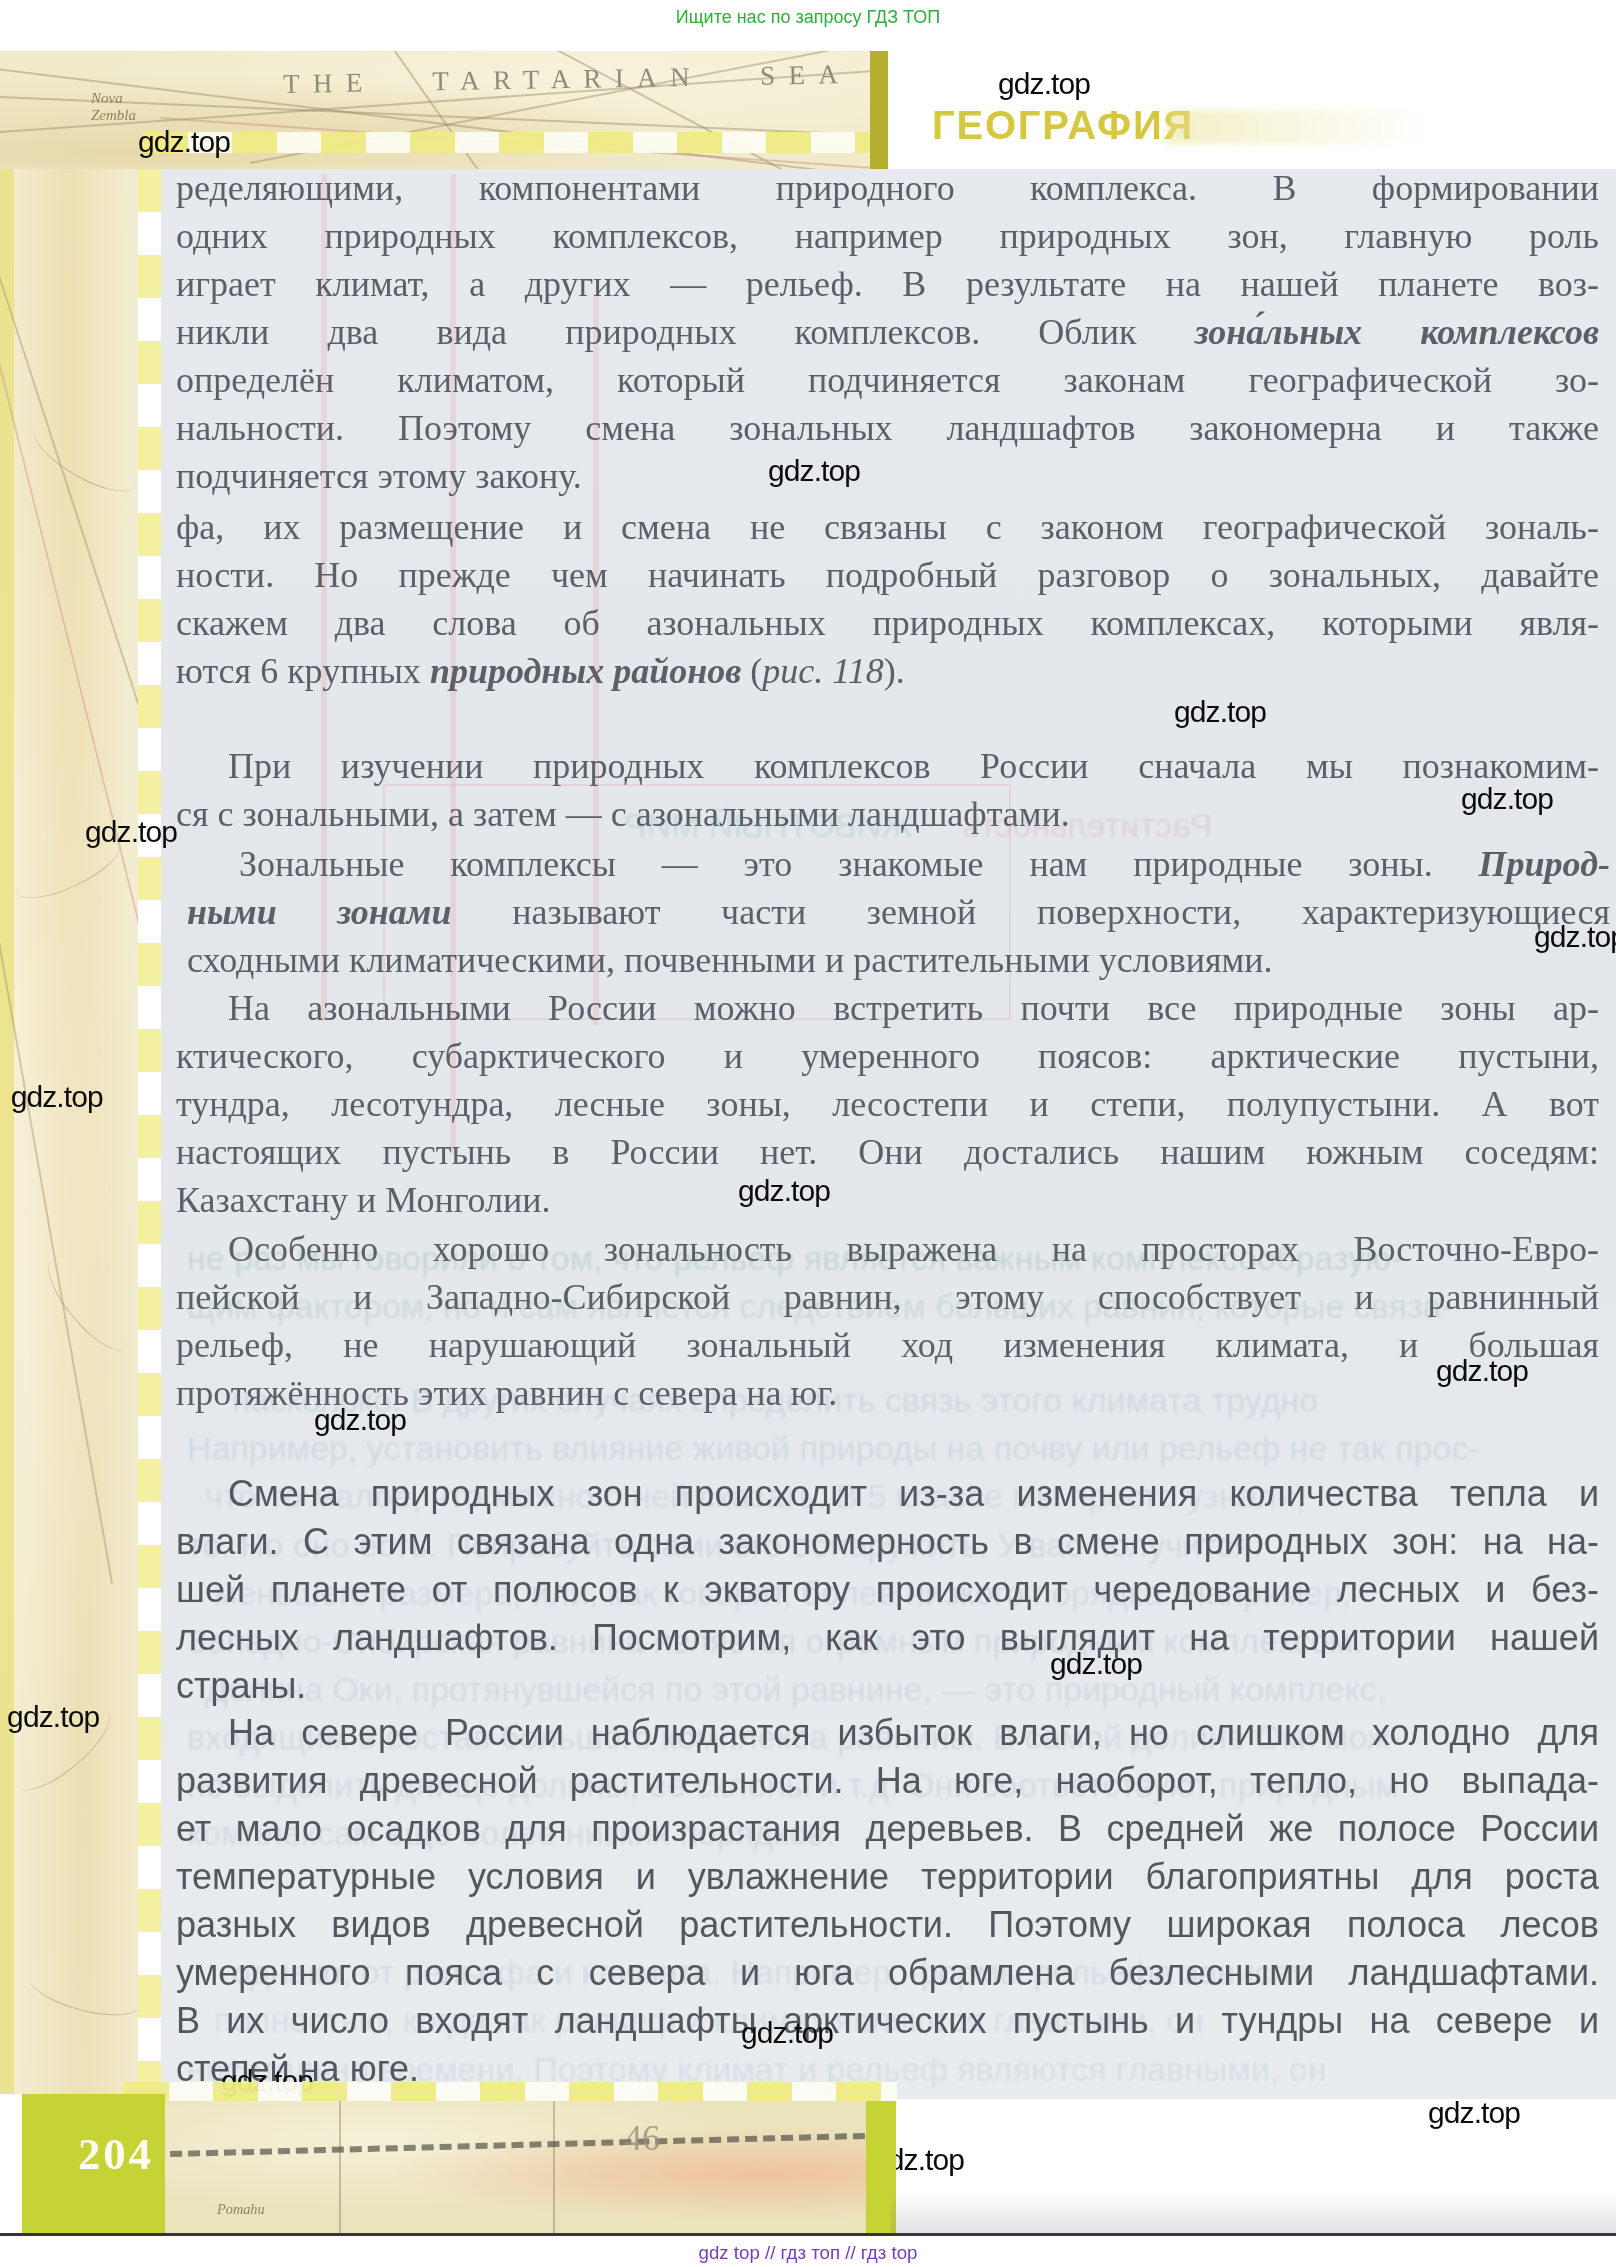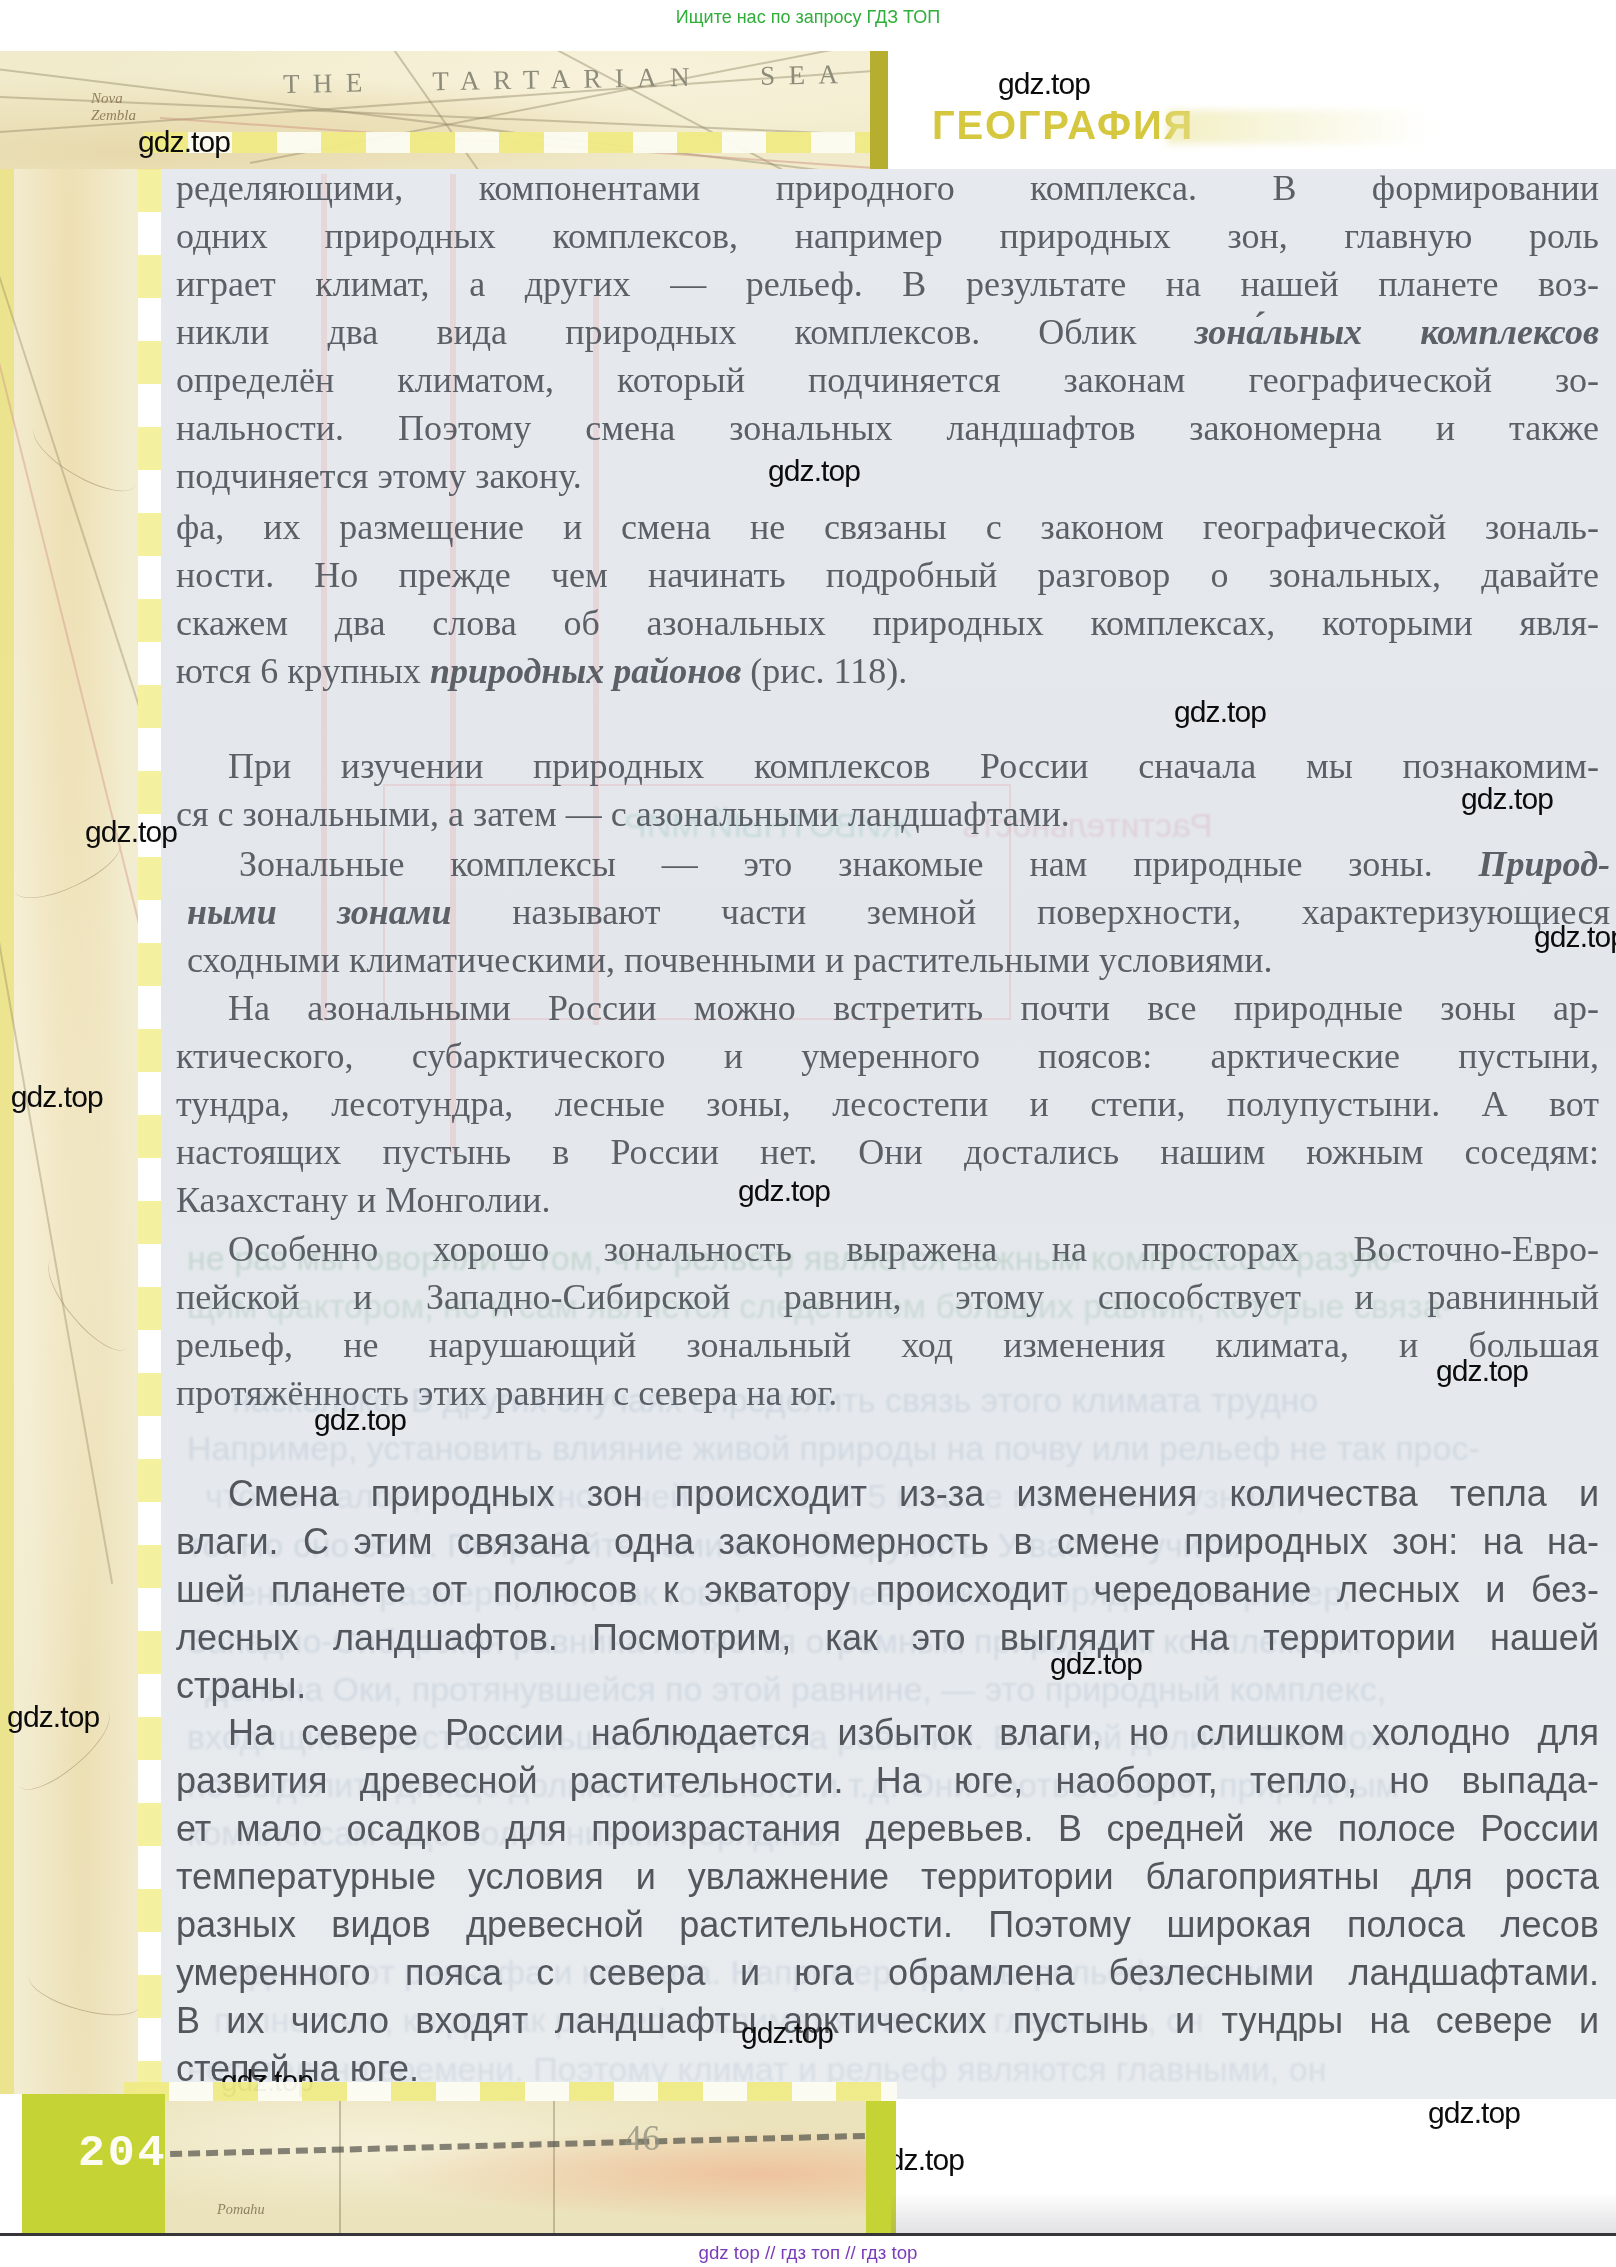"рис. 118" .seg-i { font-style: none -> italic }
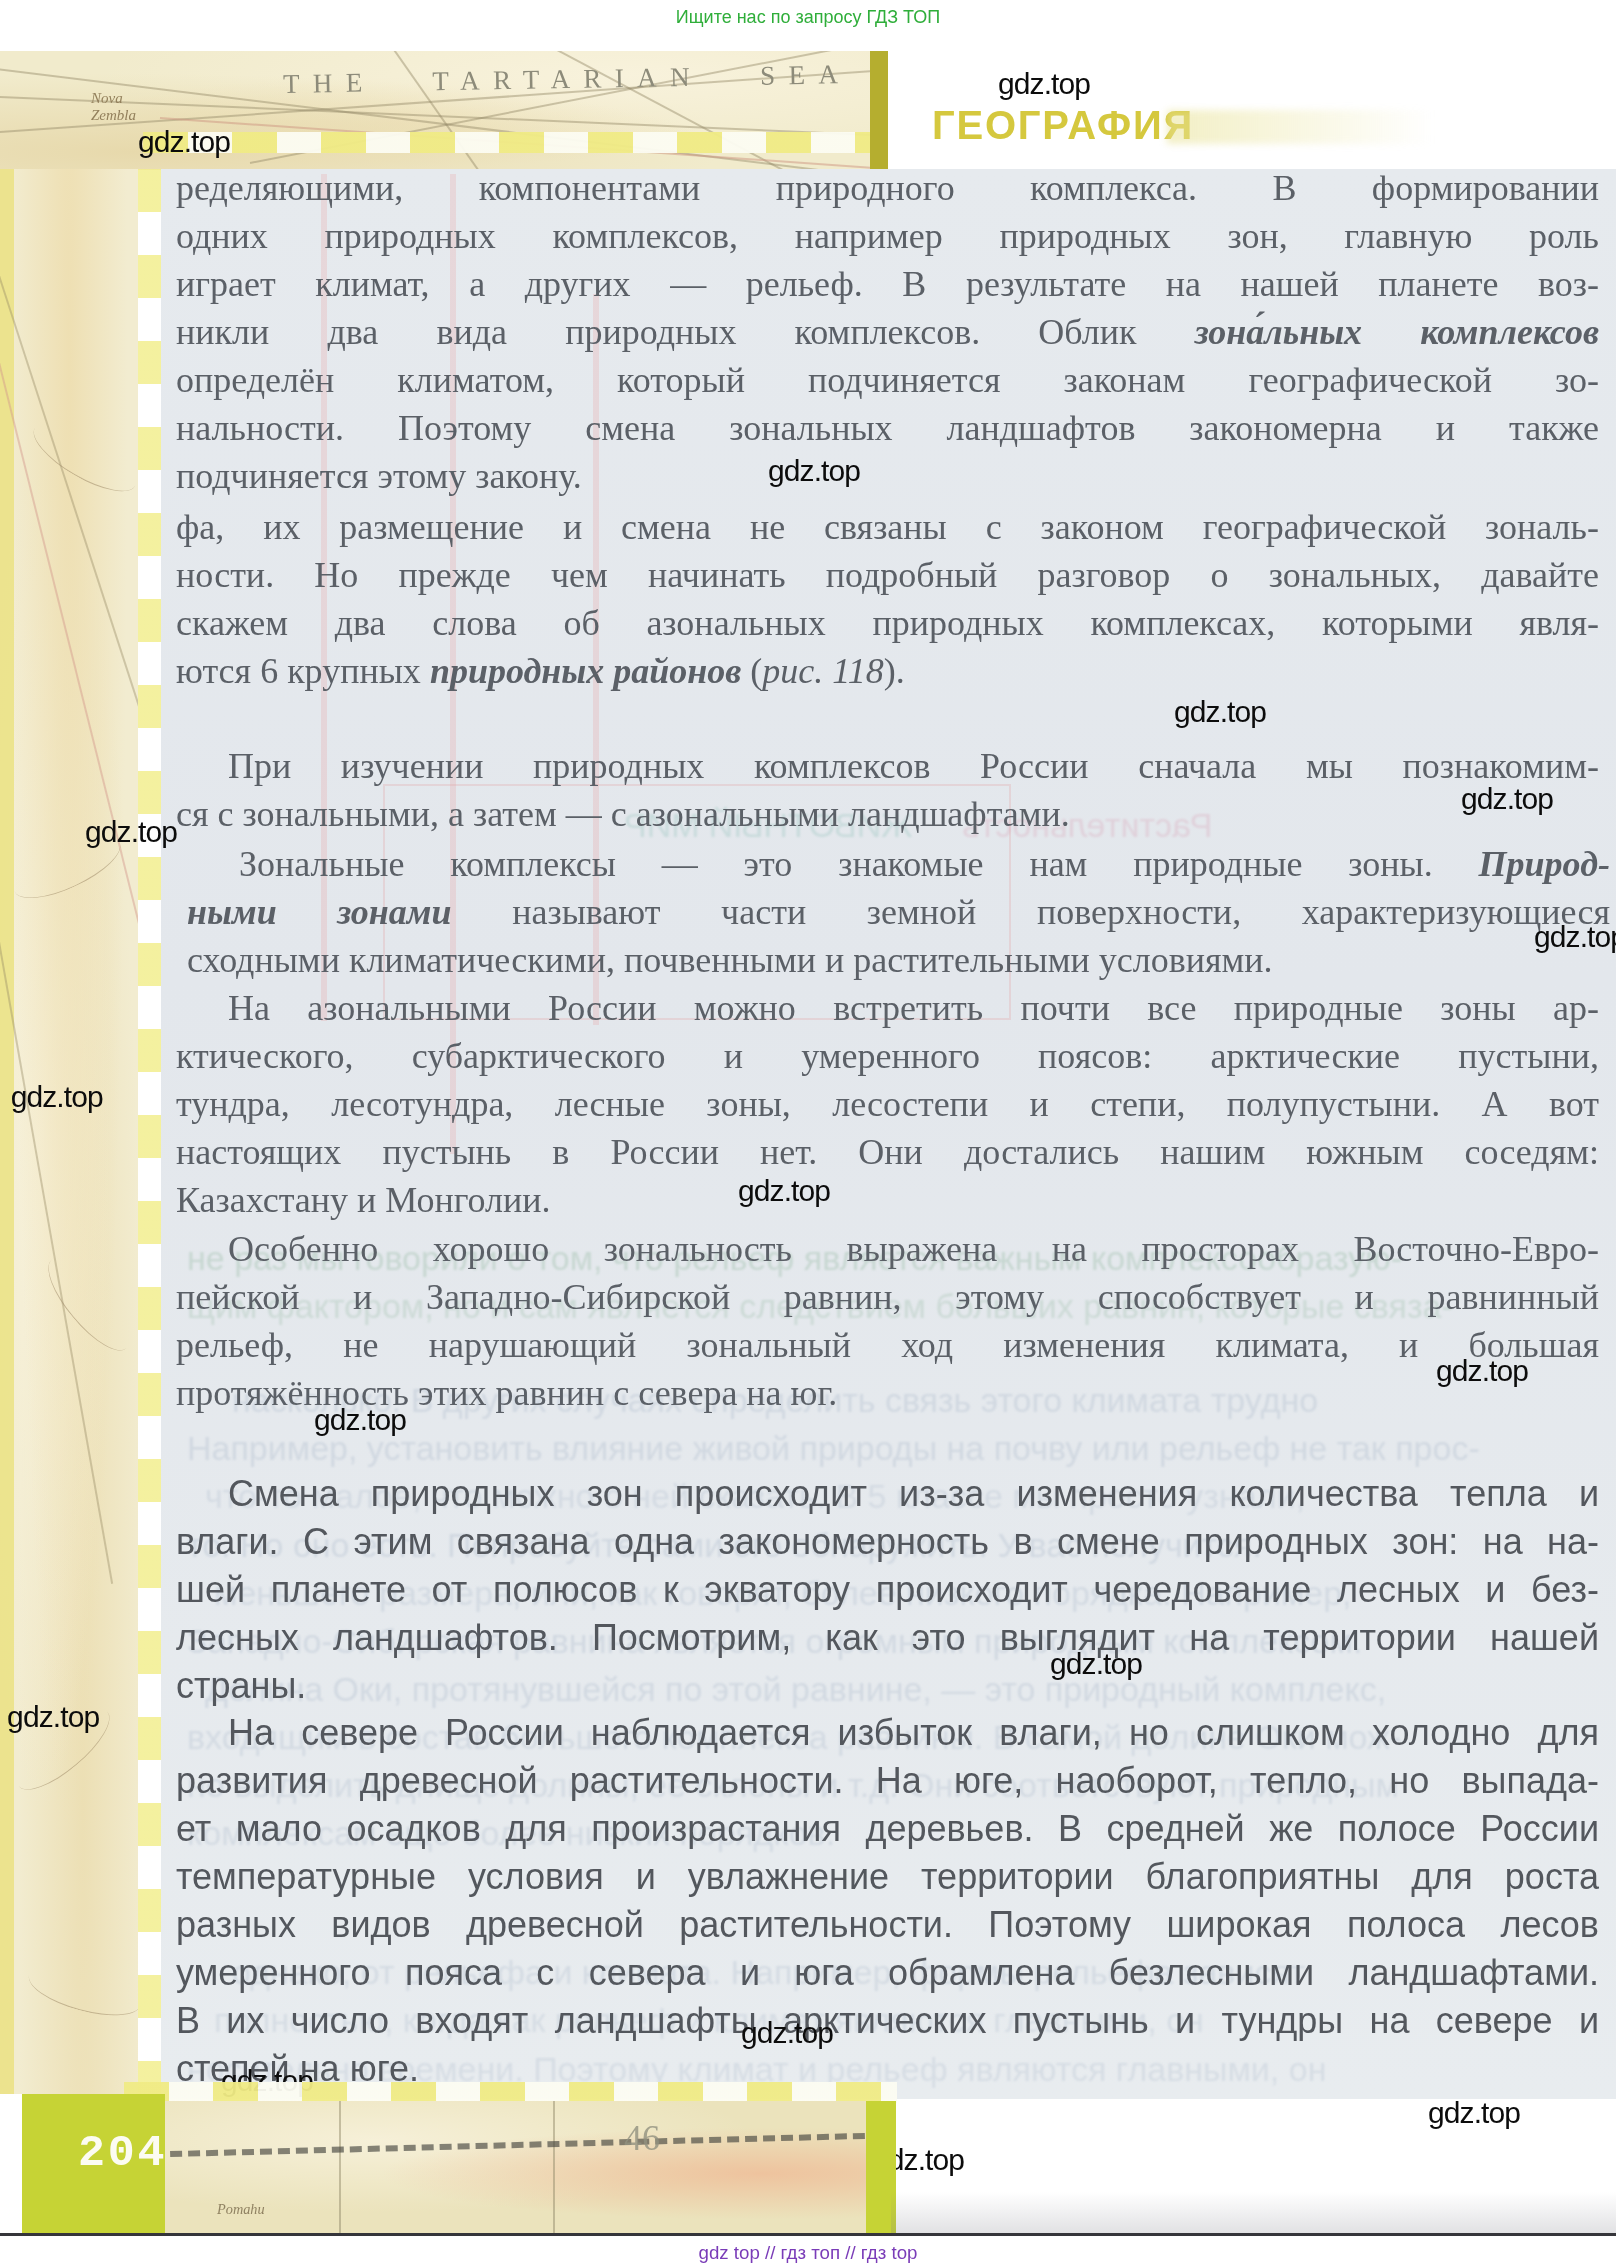"204" .page-num { font-family: Liberation Mono, monospace -> Liberation Serif, serif }
